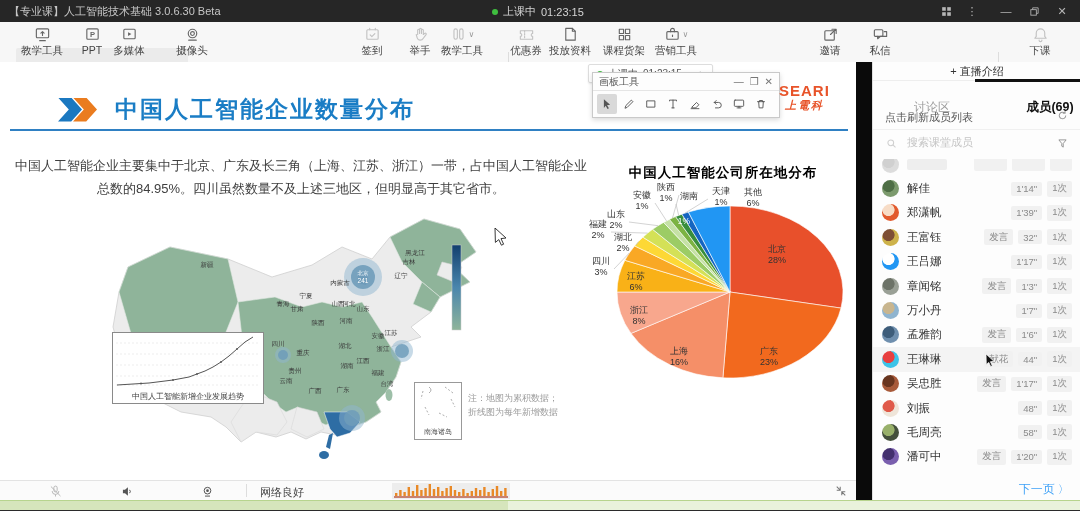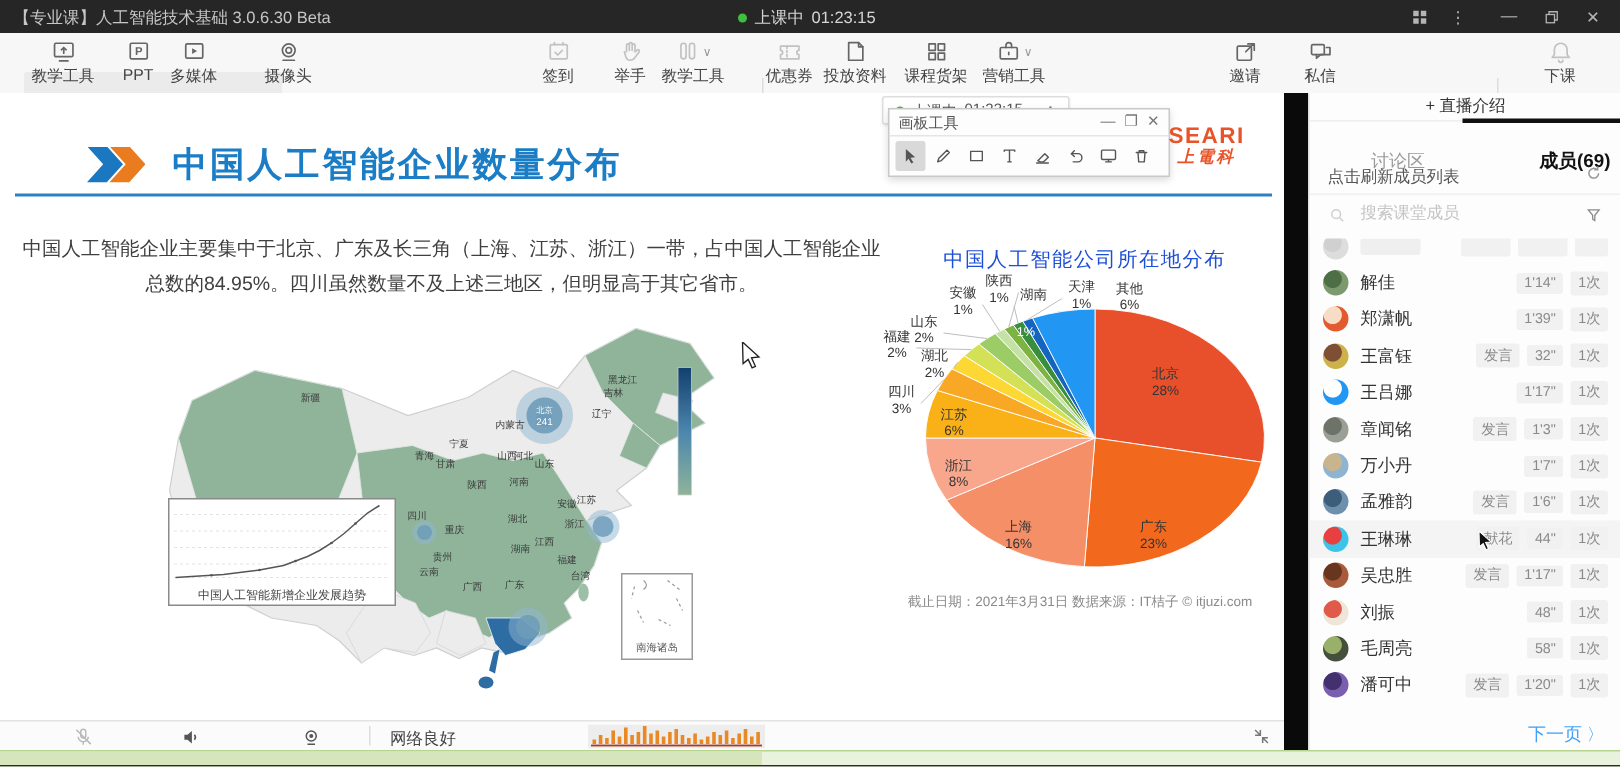"中国人工智能公司所在地分布" .pie-title { color: #1d4ed8 -> #000000; font-weight: normal -> bold }
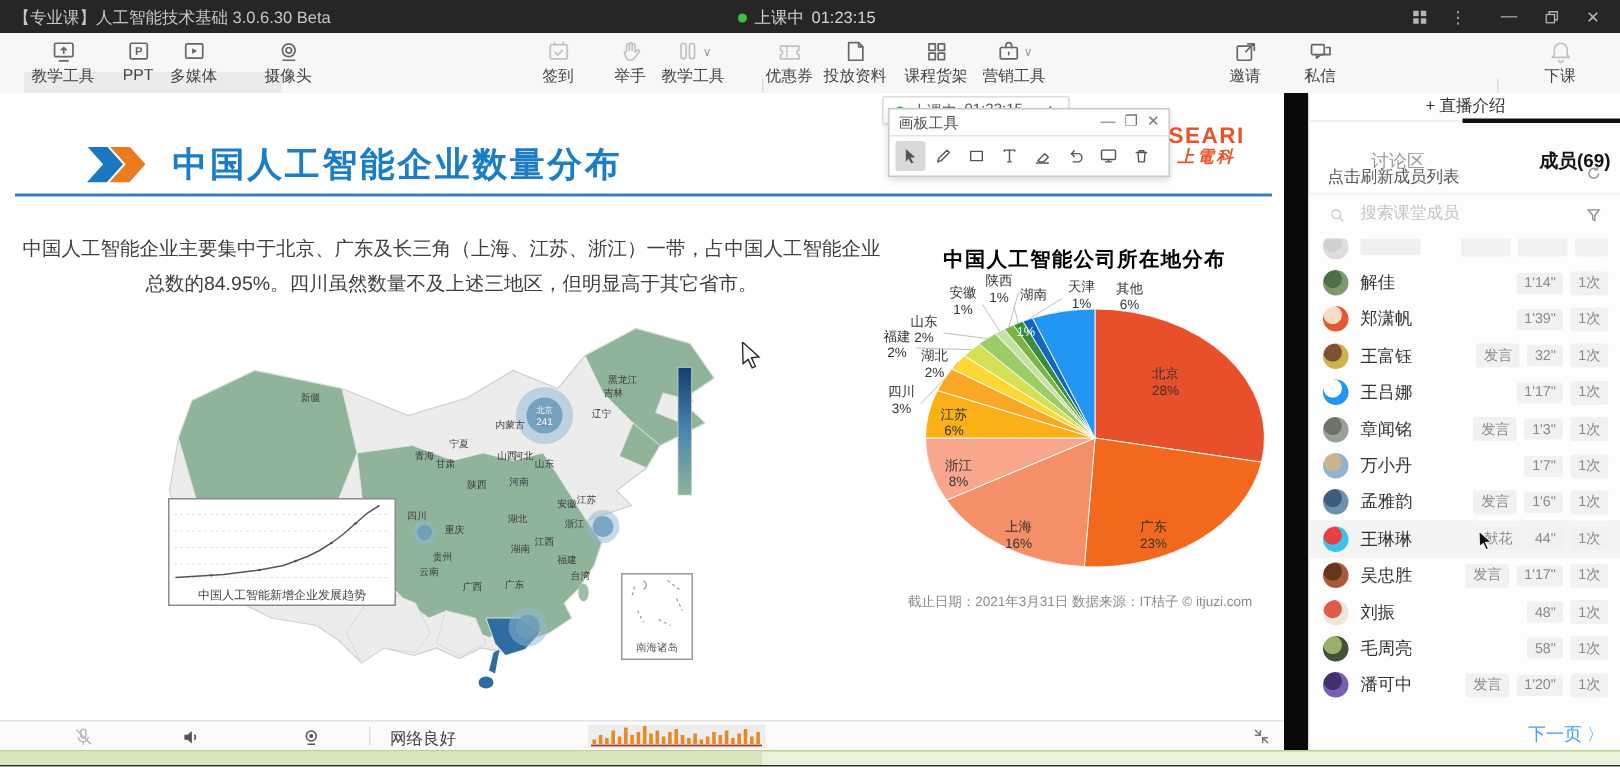"注：地图为累积数据；" div.mapnote { html: none -> <div> <div>注：地图为累积数据；</div> <div>折线图为每年新增数据</div> </div> }
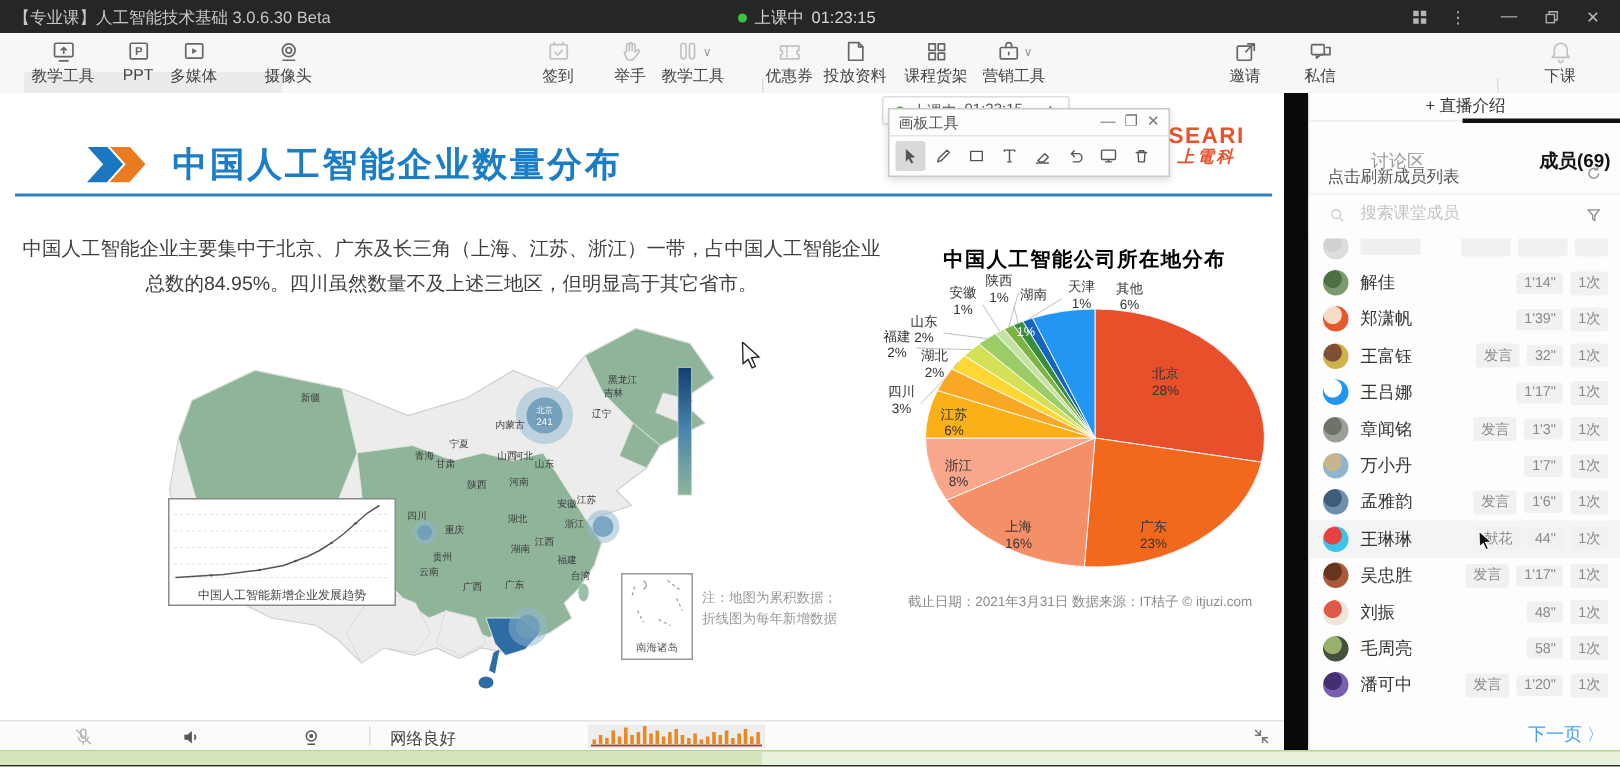"截止日期：2021年3月31日 数据来源：IT桔子 © itjuzi.com" div.pie-footer { html: <div>截止日期：2021年3月31日 数据来源：IT桔子 © itjuzi.com</div> -> none }
